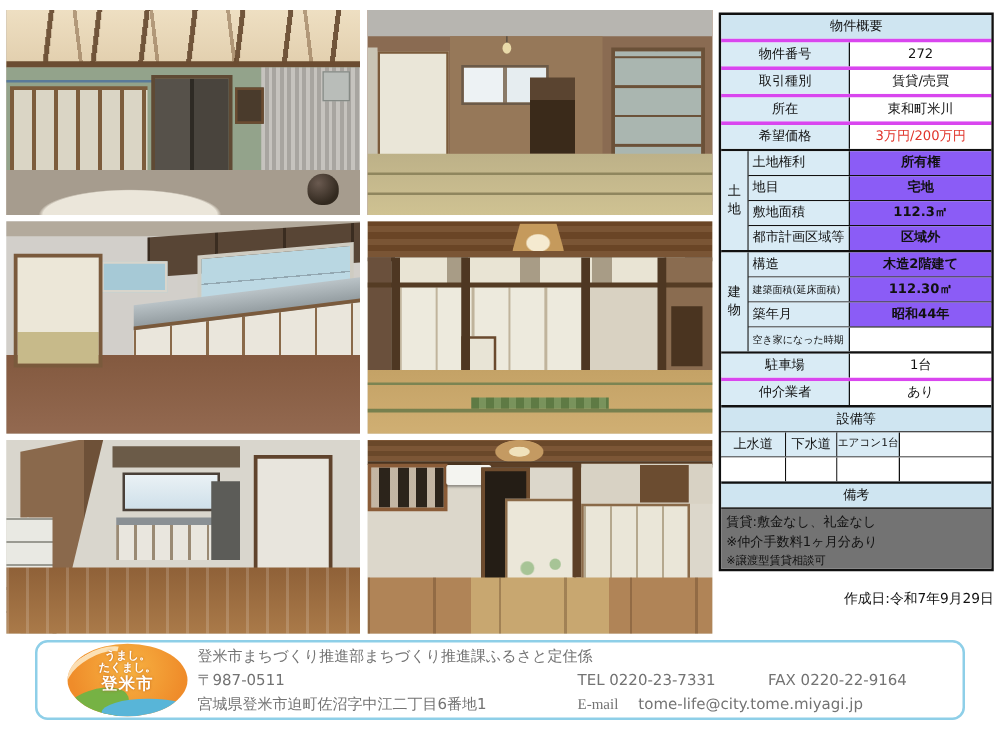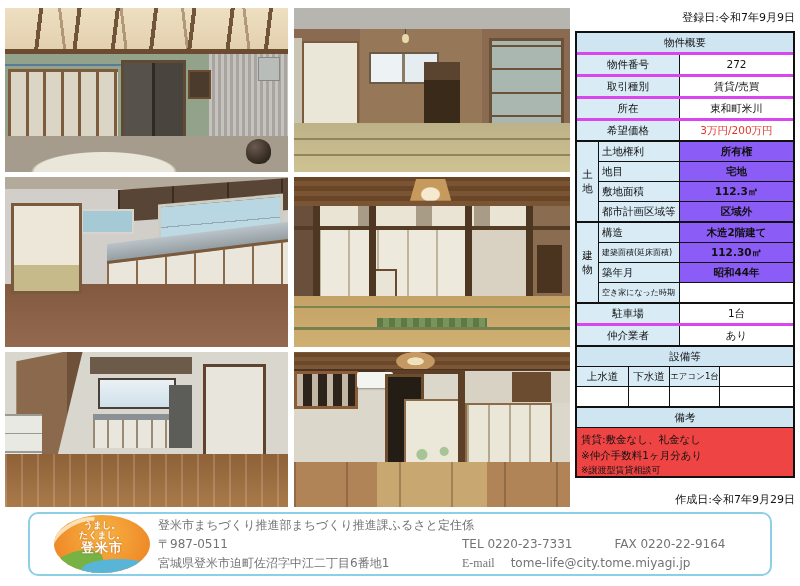"登録日:令和7年9月9日" div.reg-date { html: <div>登録日:令和7年9月9日</div> -> none }
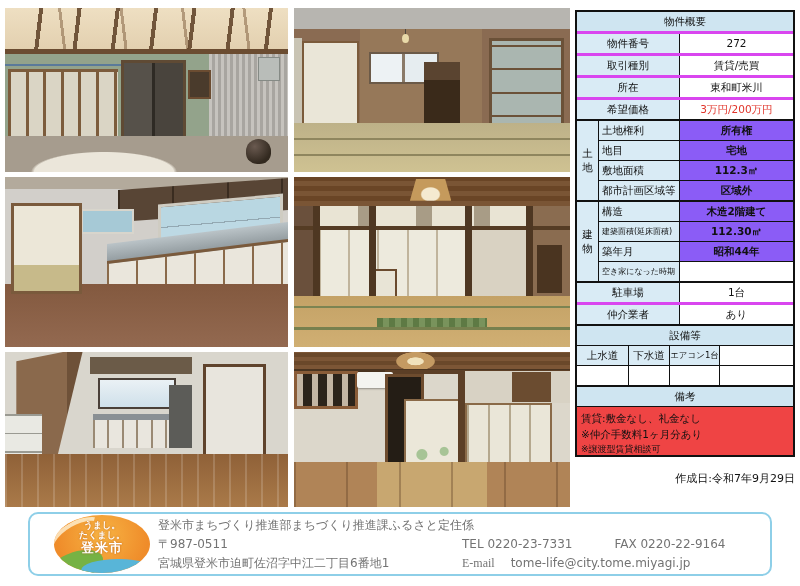"賃貸:敷金なし、礼金なし" .remarks { background: #ef4444 -> #737373 }
